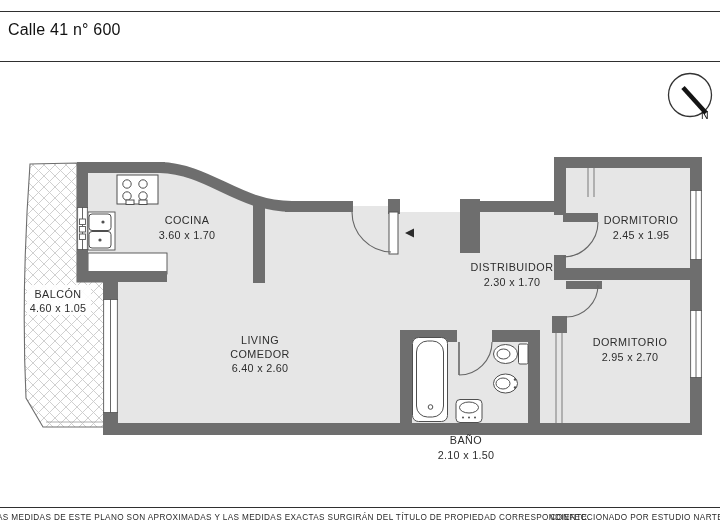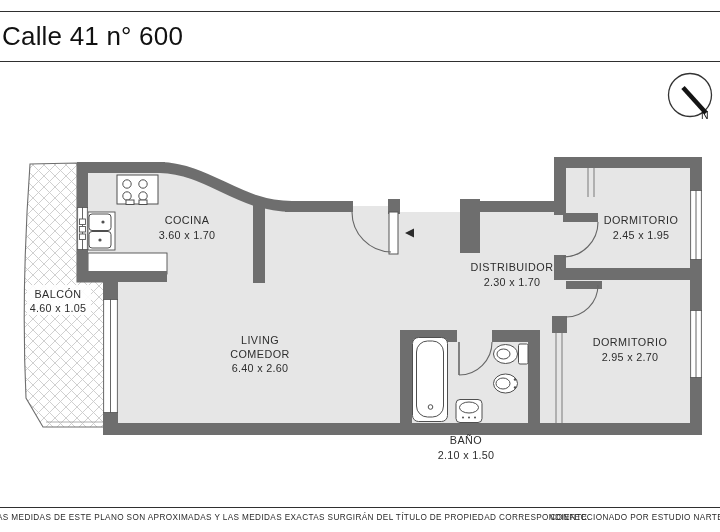"Calle 41 n° 600" .page-title { font-size: 26px -> 16px; left: 2px -> 8px }
